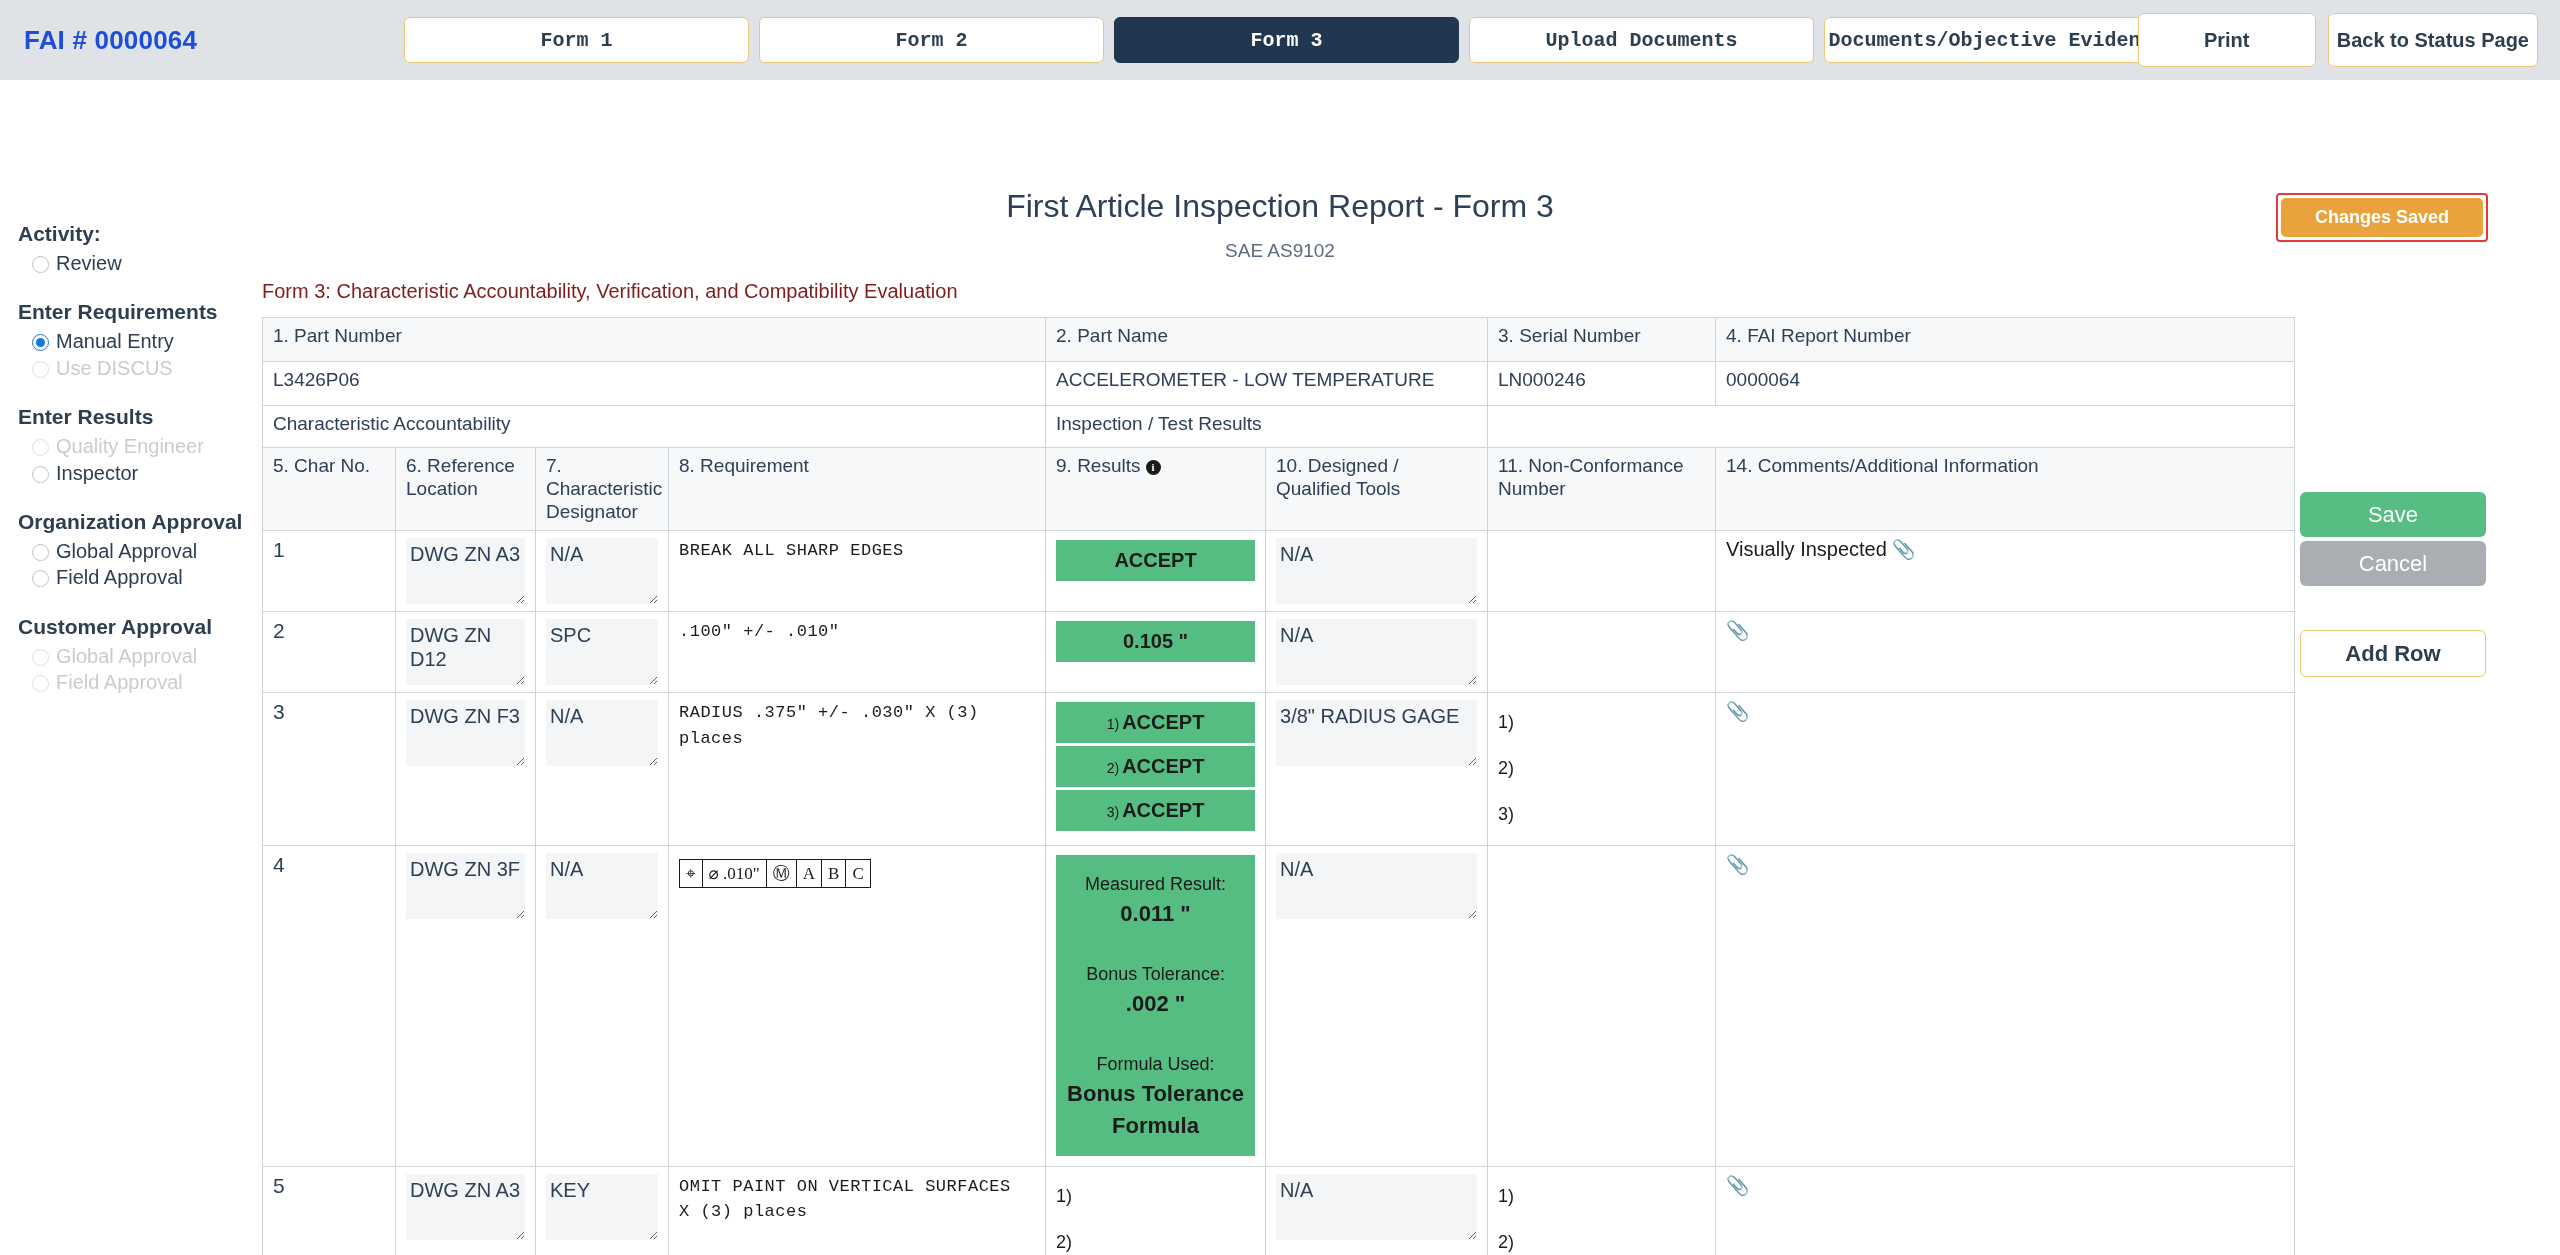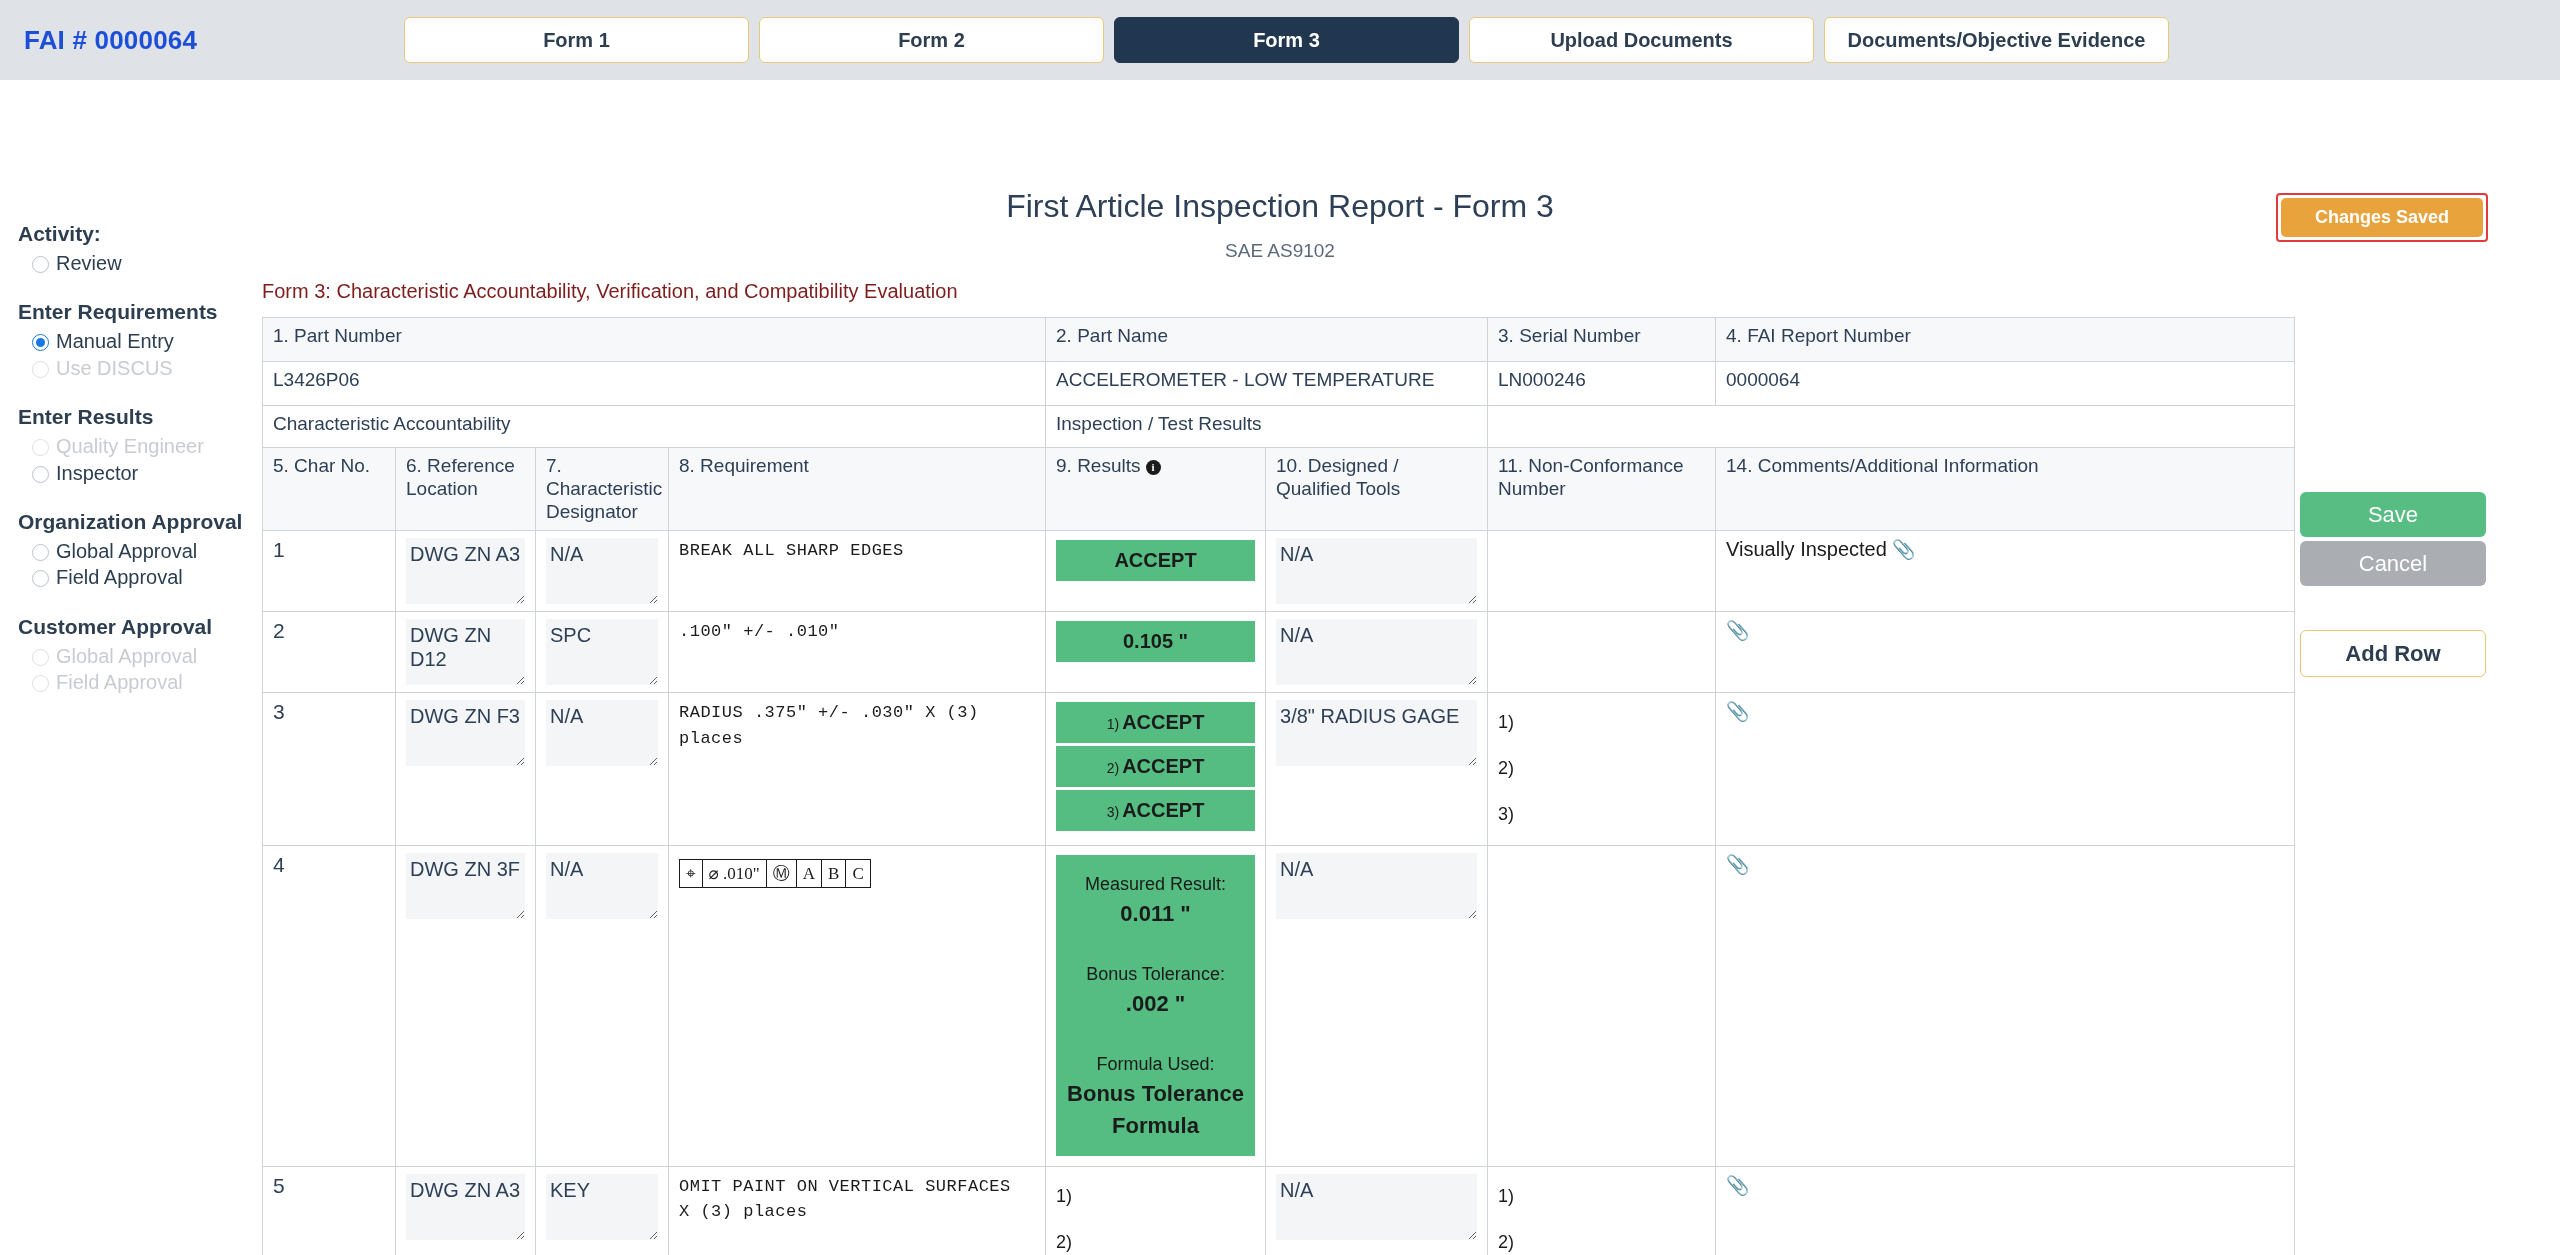"Form 1" .tab { font-family: none -> Liberation Mono, monospace }
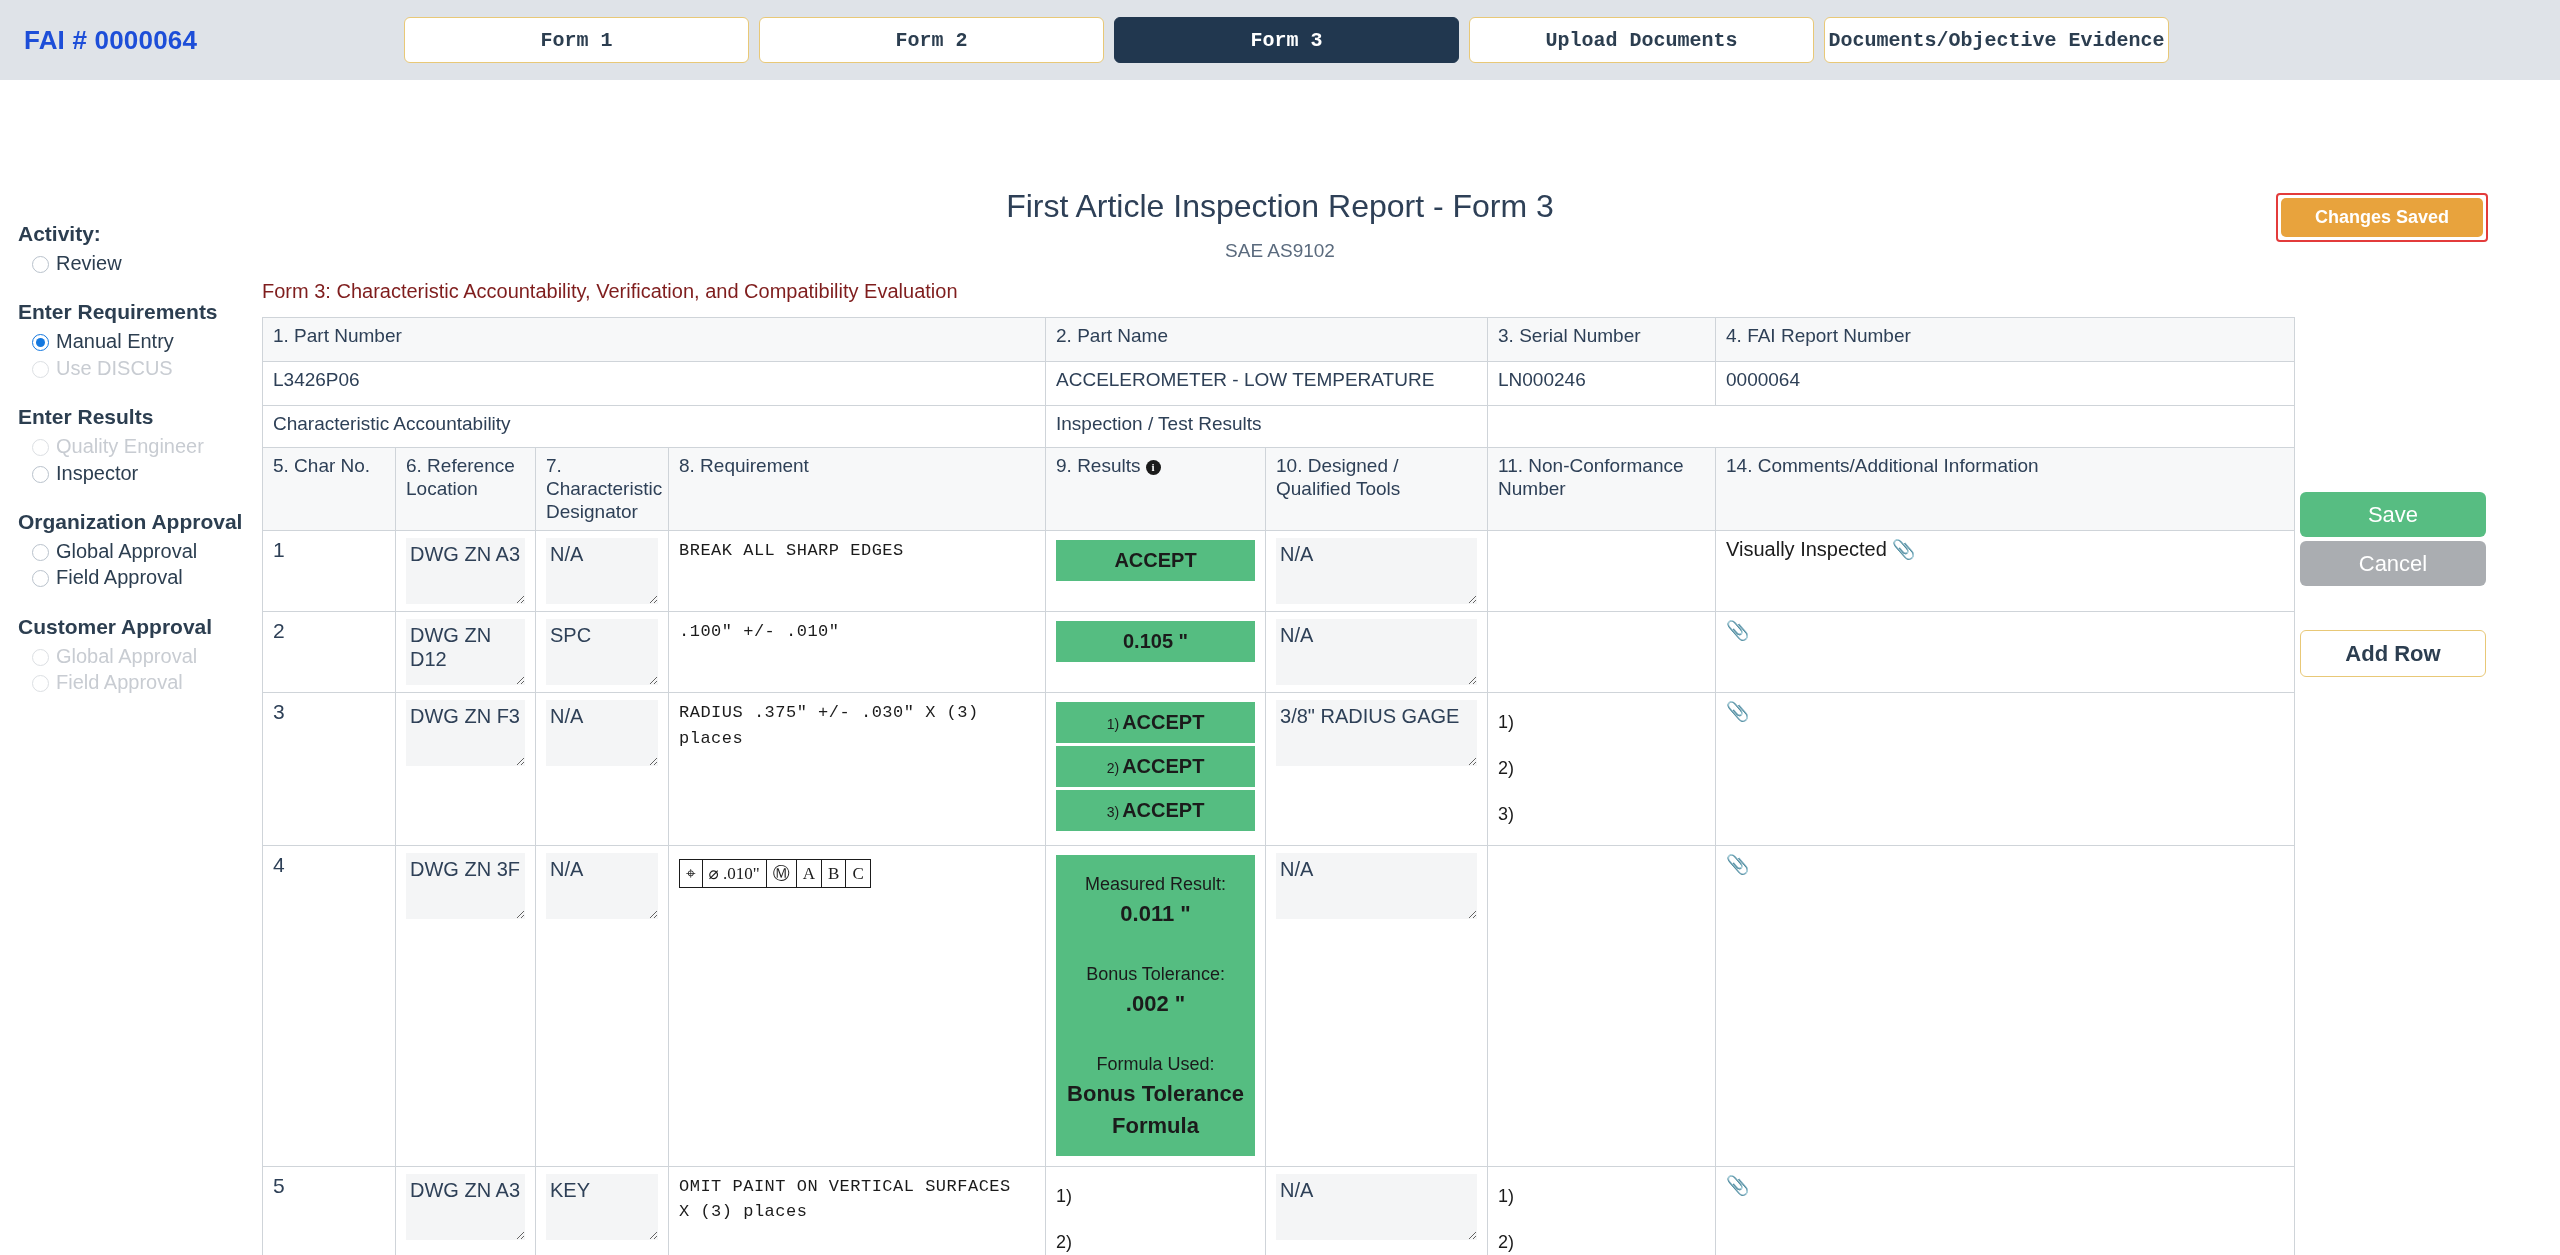"Print" div.right-btns { html: none -> <div> <div>Print</div> <div>Back to Status Page</div> </div> }
